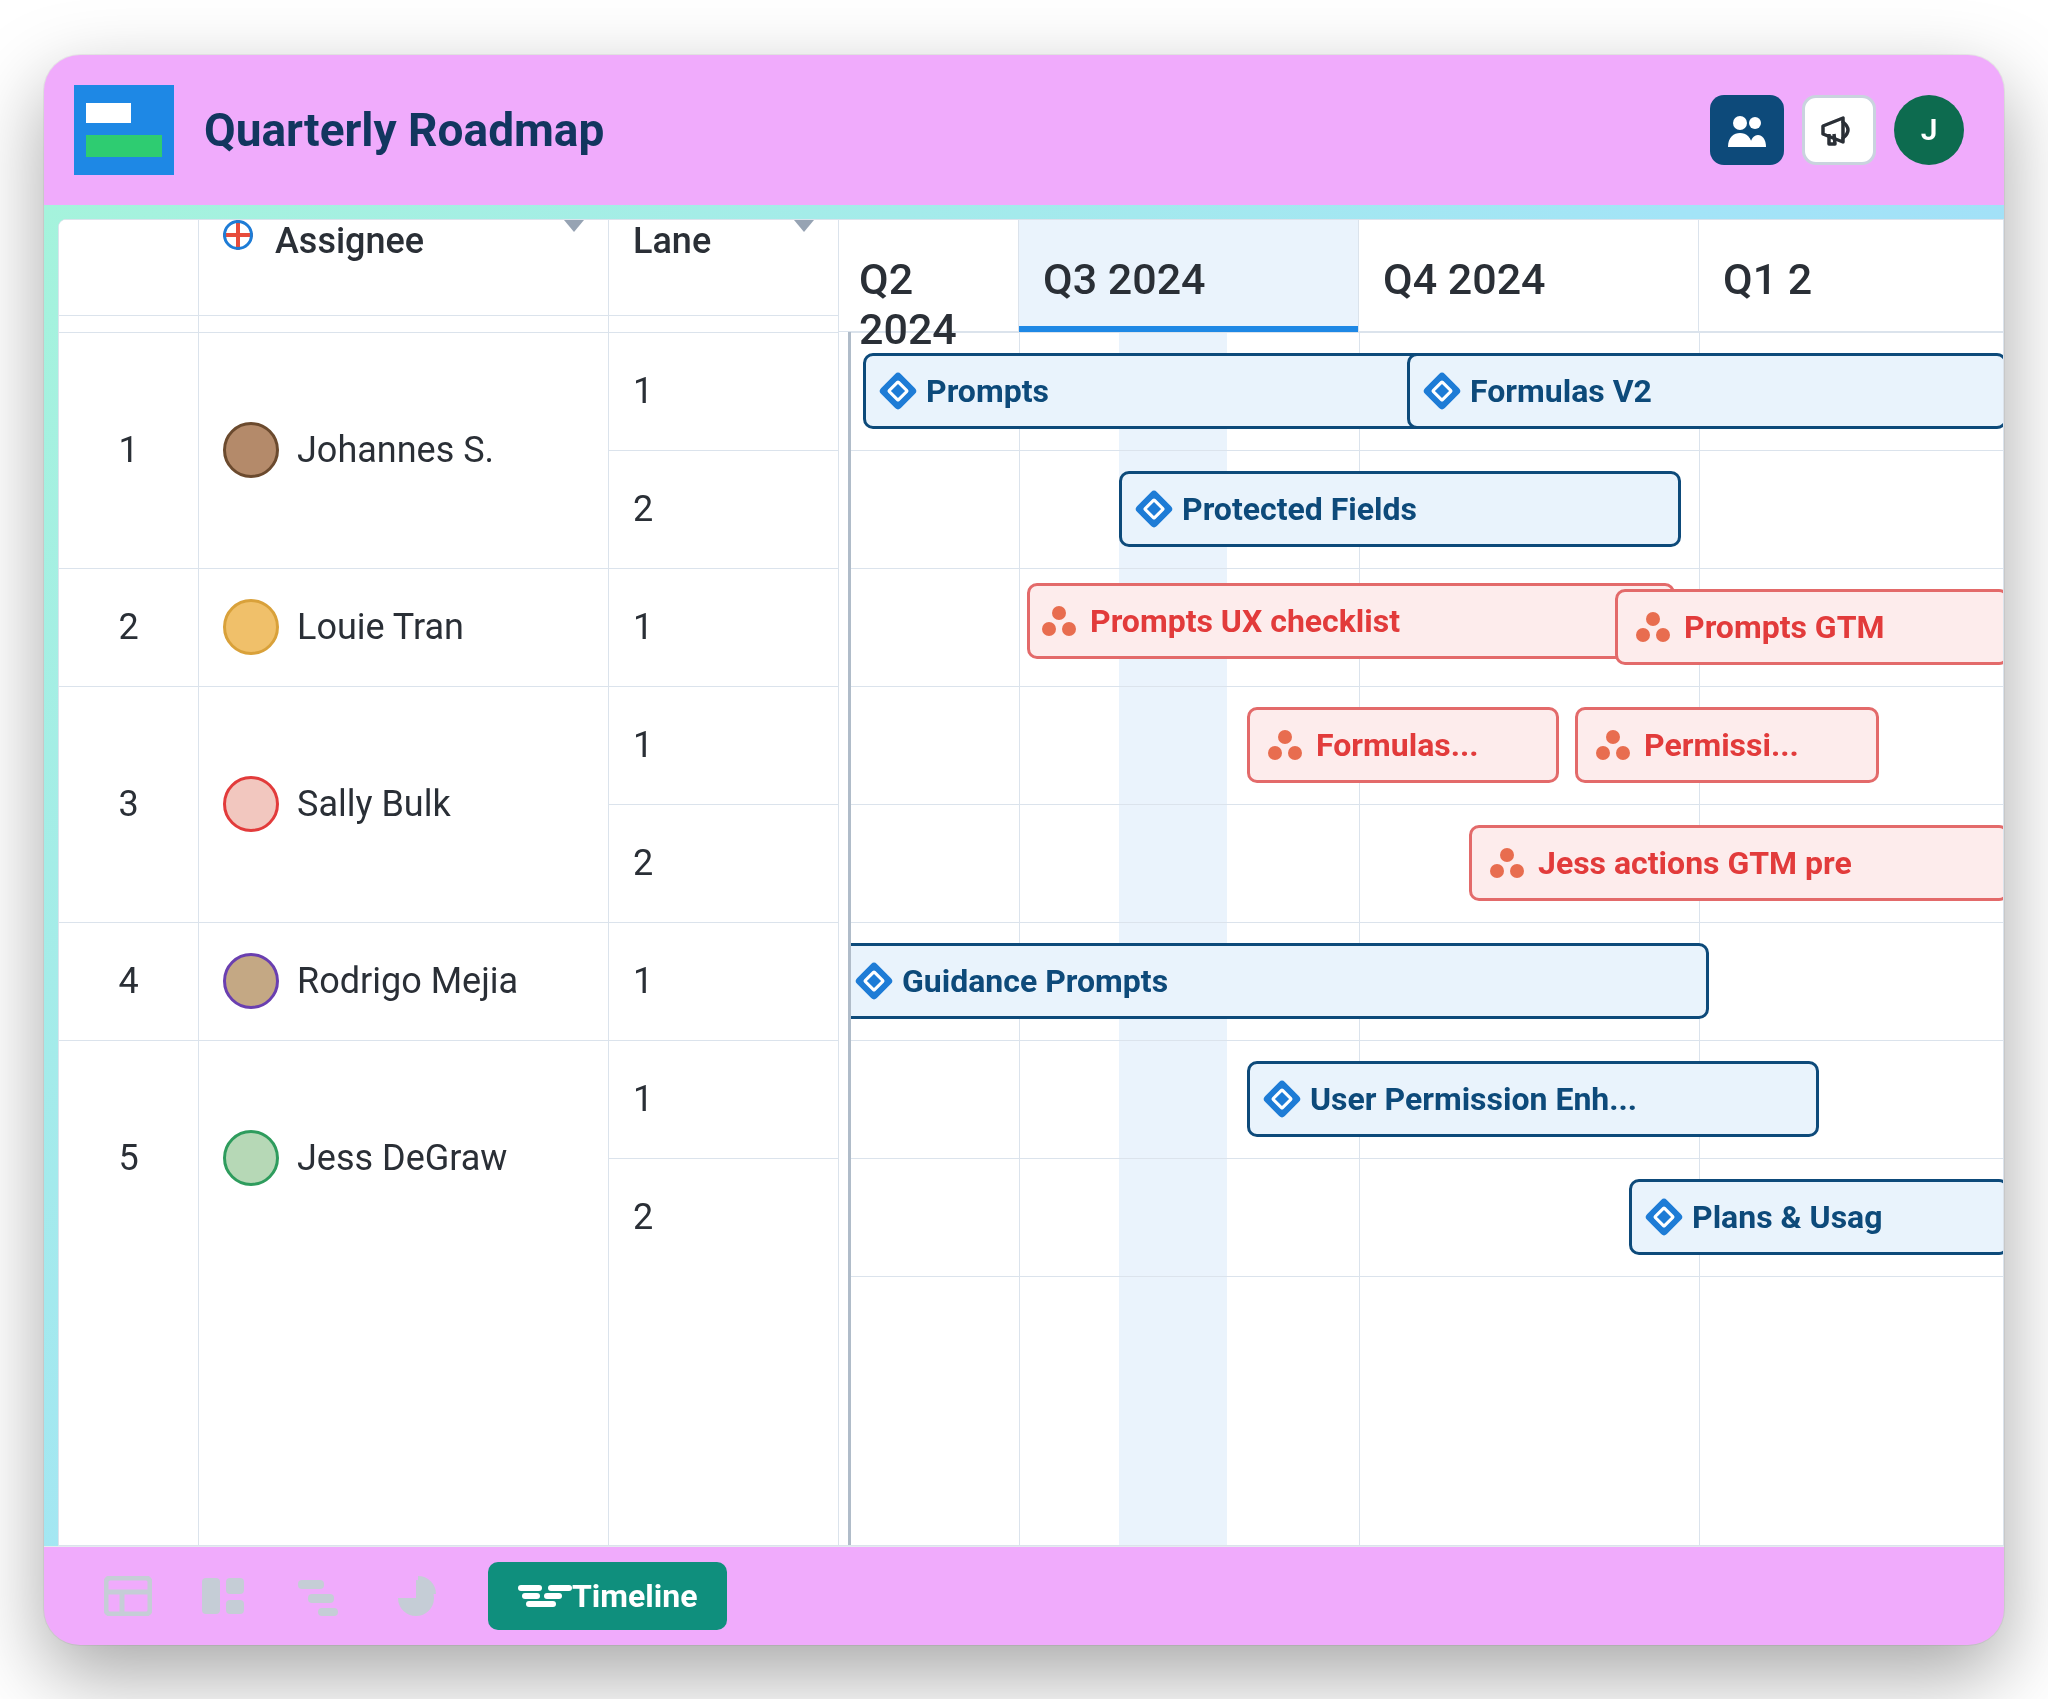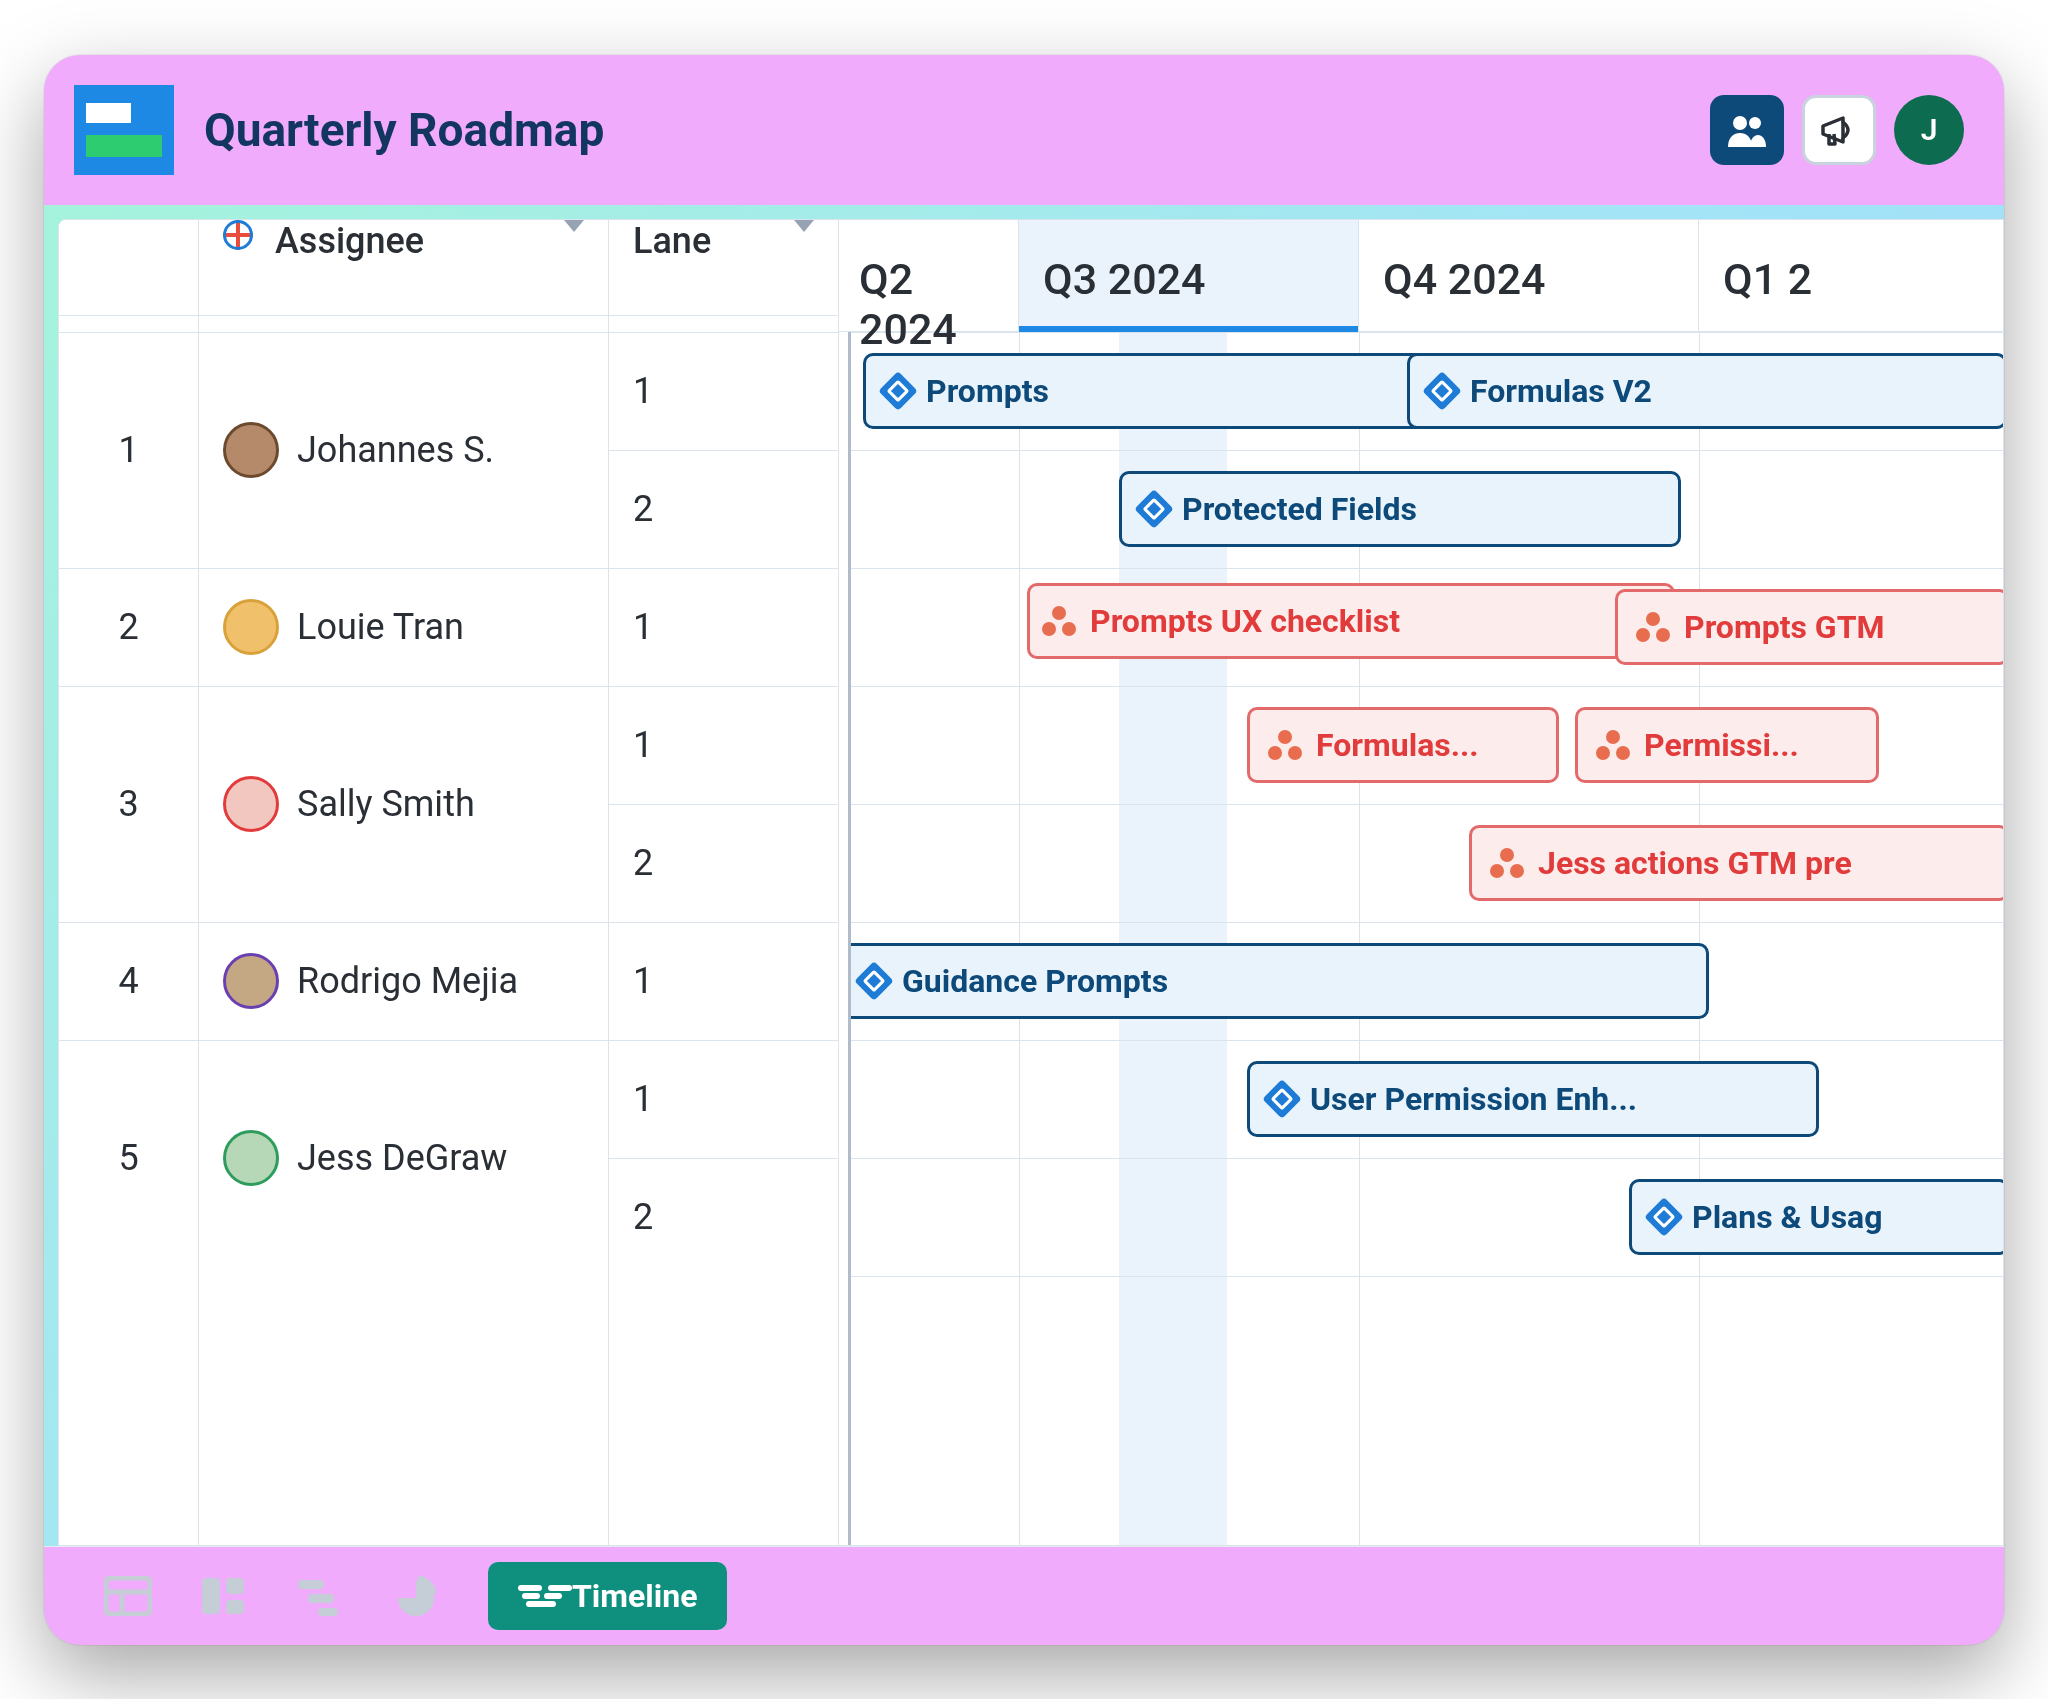"Sally Smith" span { text: Smith -> Bulk }
